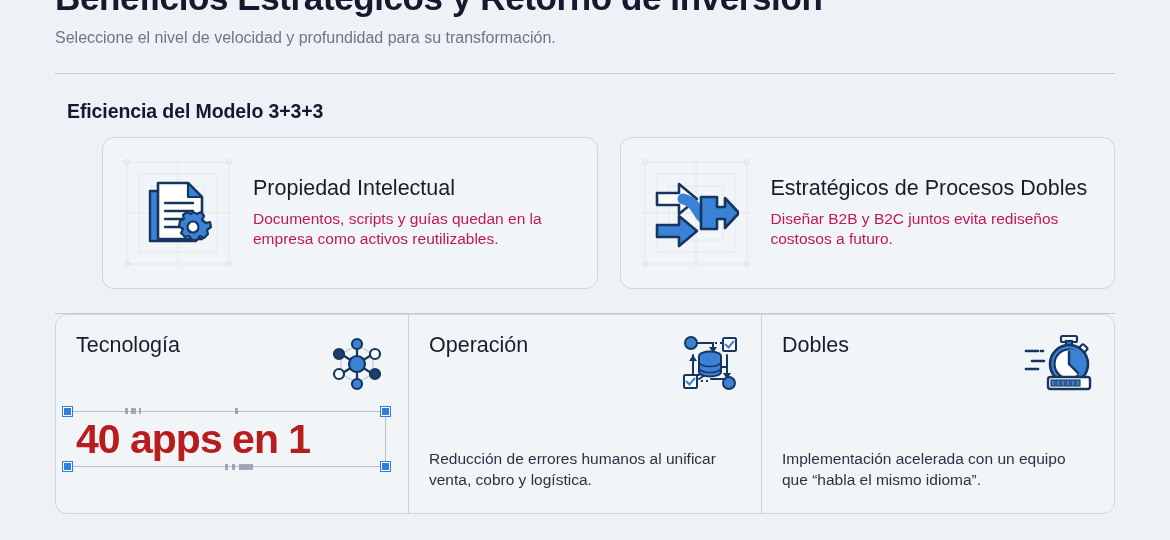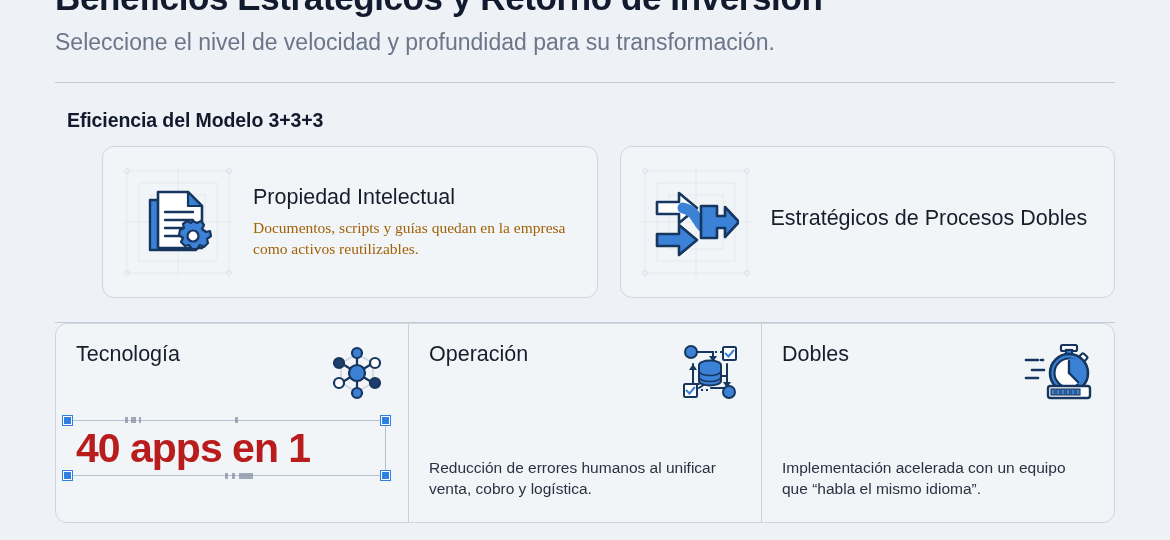"Seleccione el nivel de velocidad" .hero-sub { font-size: 23px -> 16px }
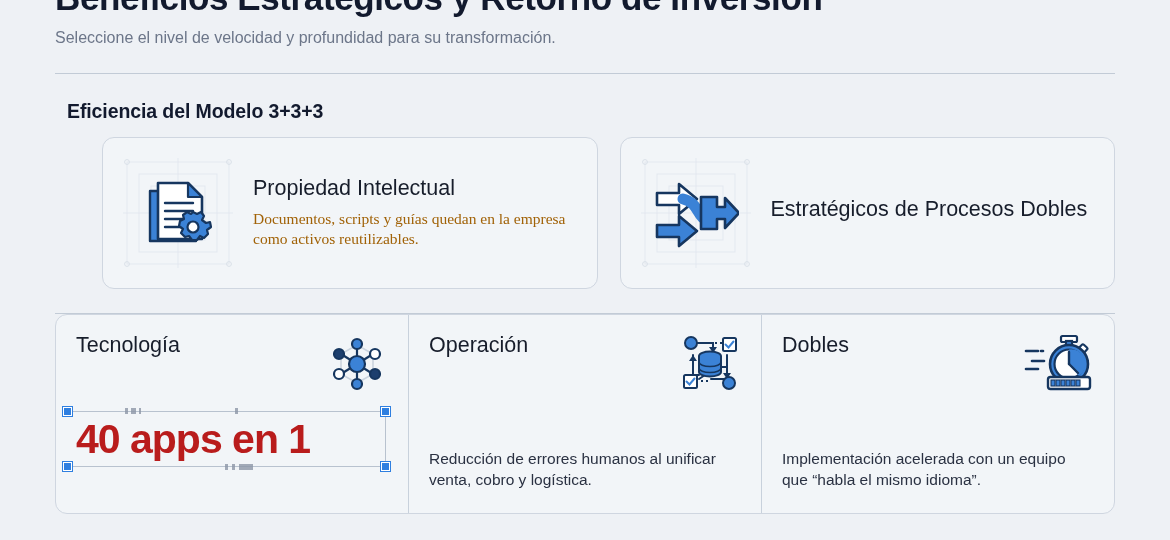"Documentos, scripts y guías quedan" .ecard-desc { color: #a16207 -> #be185d; font-family: Liberation Serif, serif -> none }
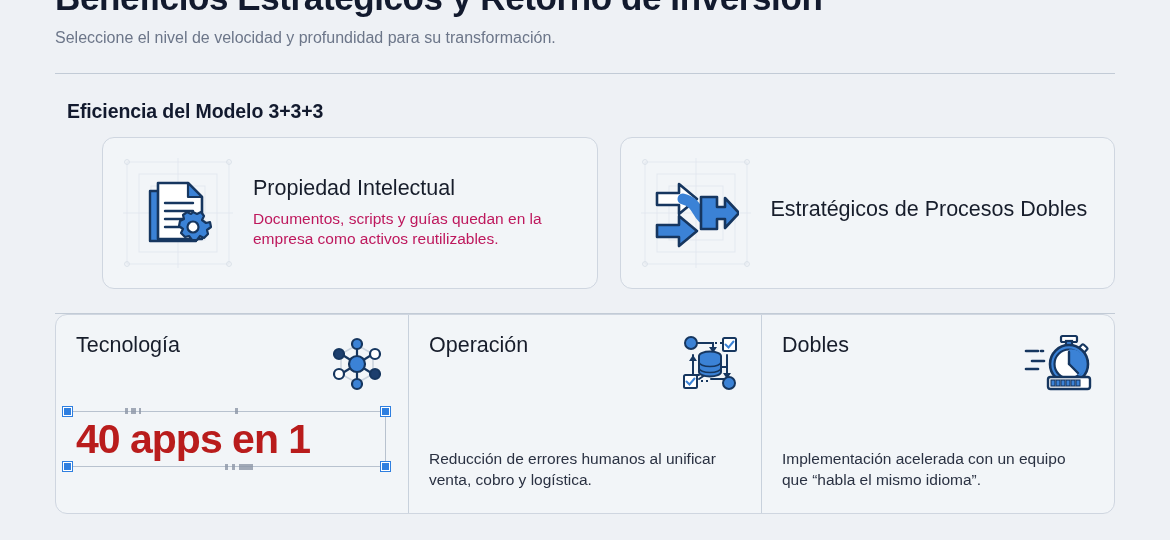"Diseñar B2B y B2C juntos" div.ecard-desc { html: none -> <div>Diseñar B2B y B2C juntos evita rediseños costosos a futuro.</div> }
